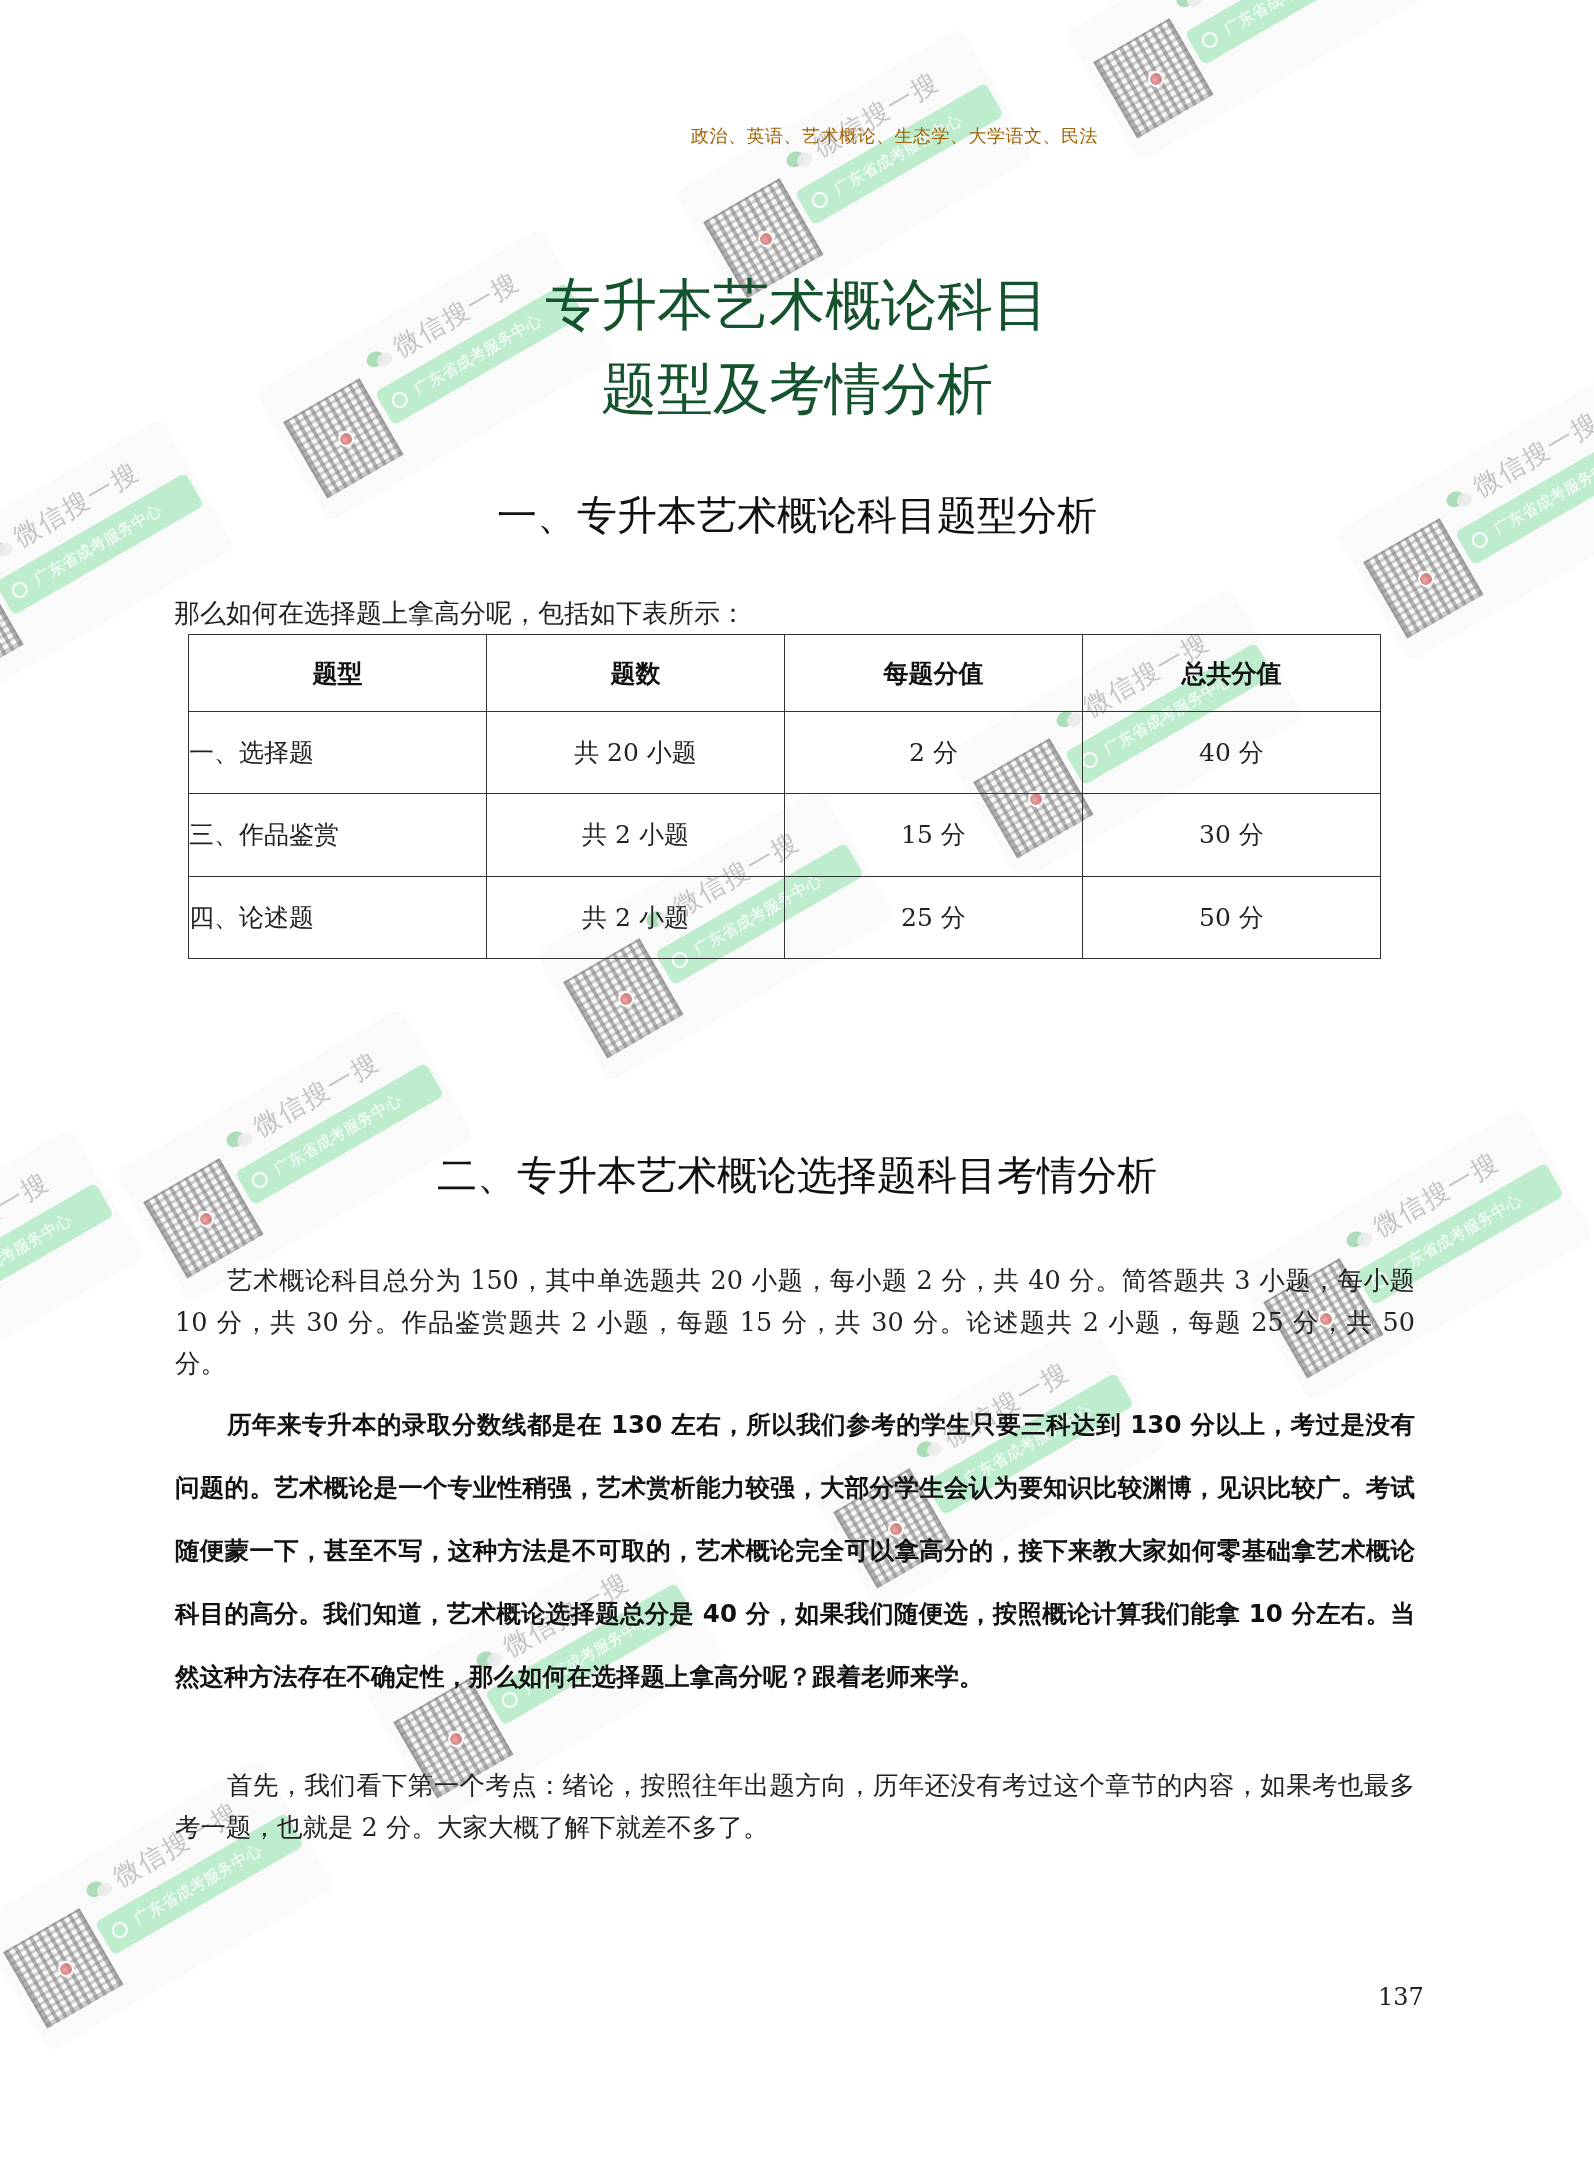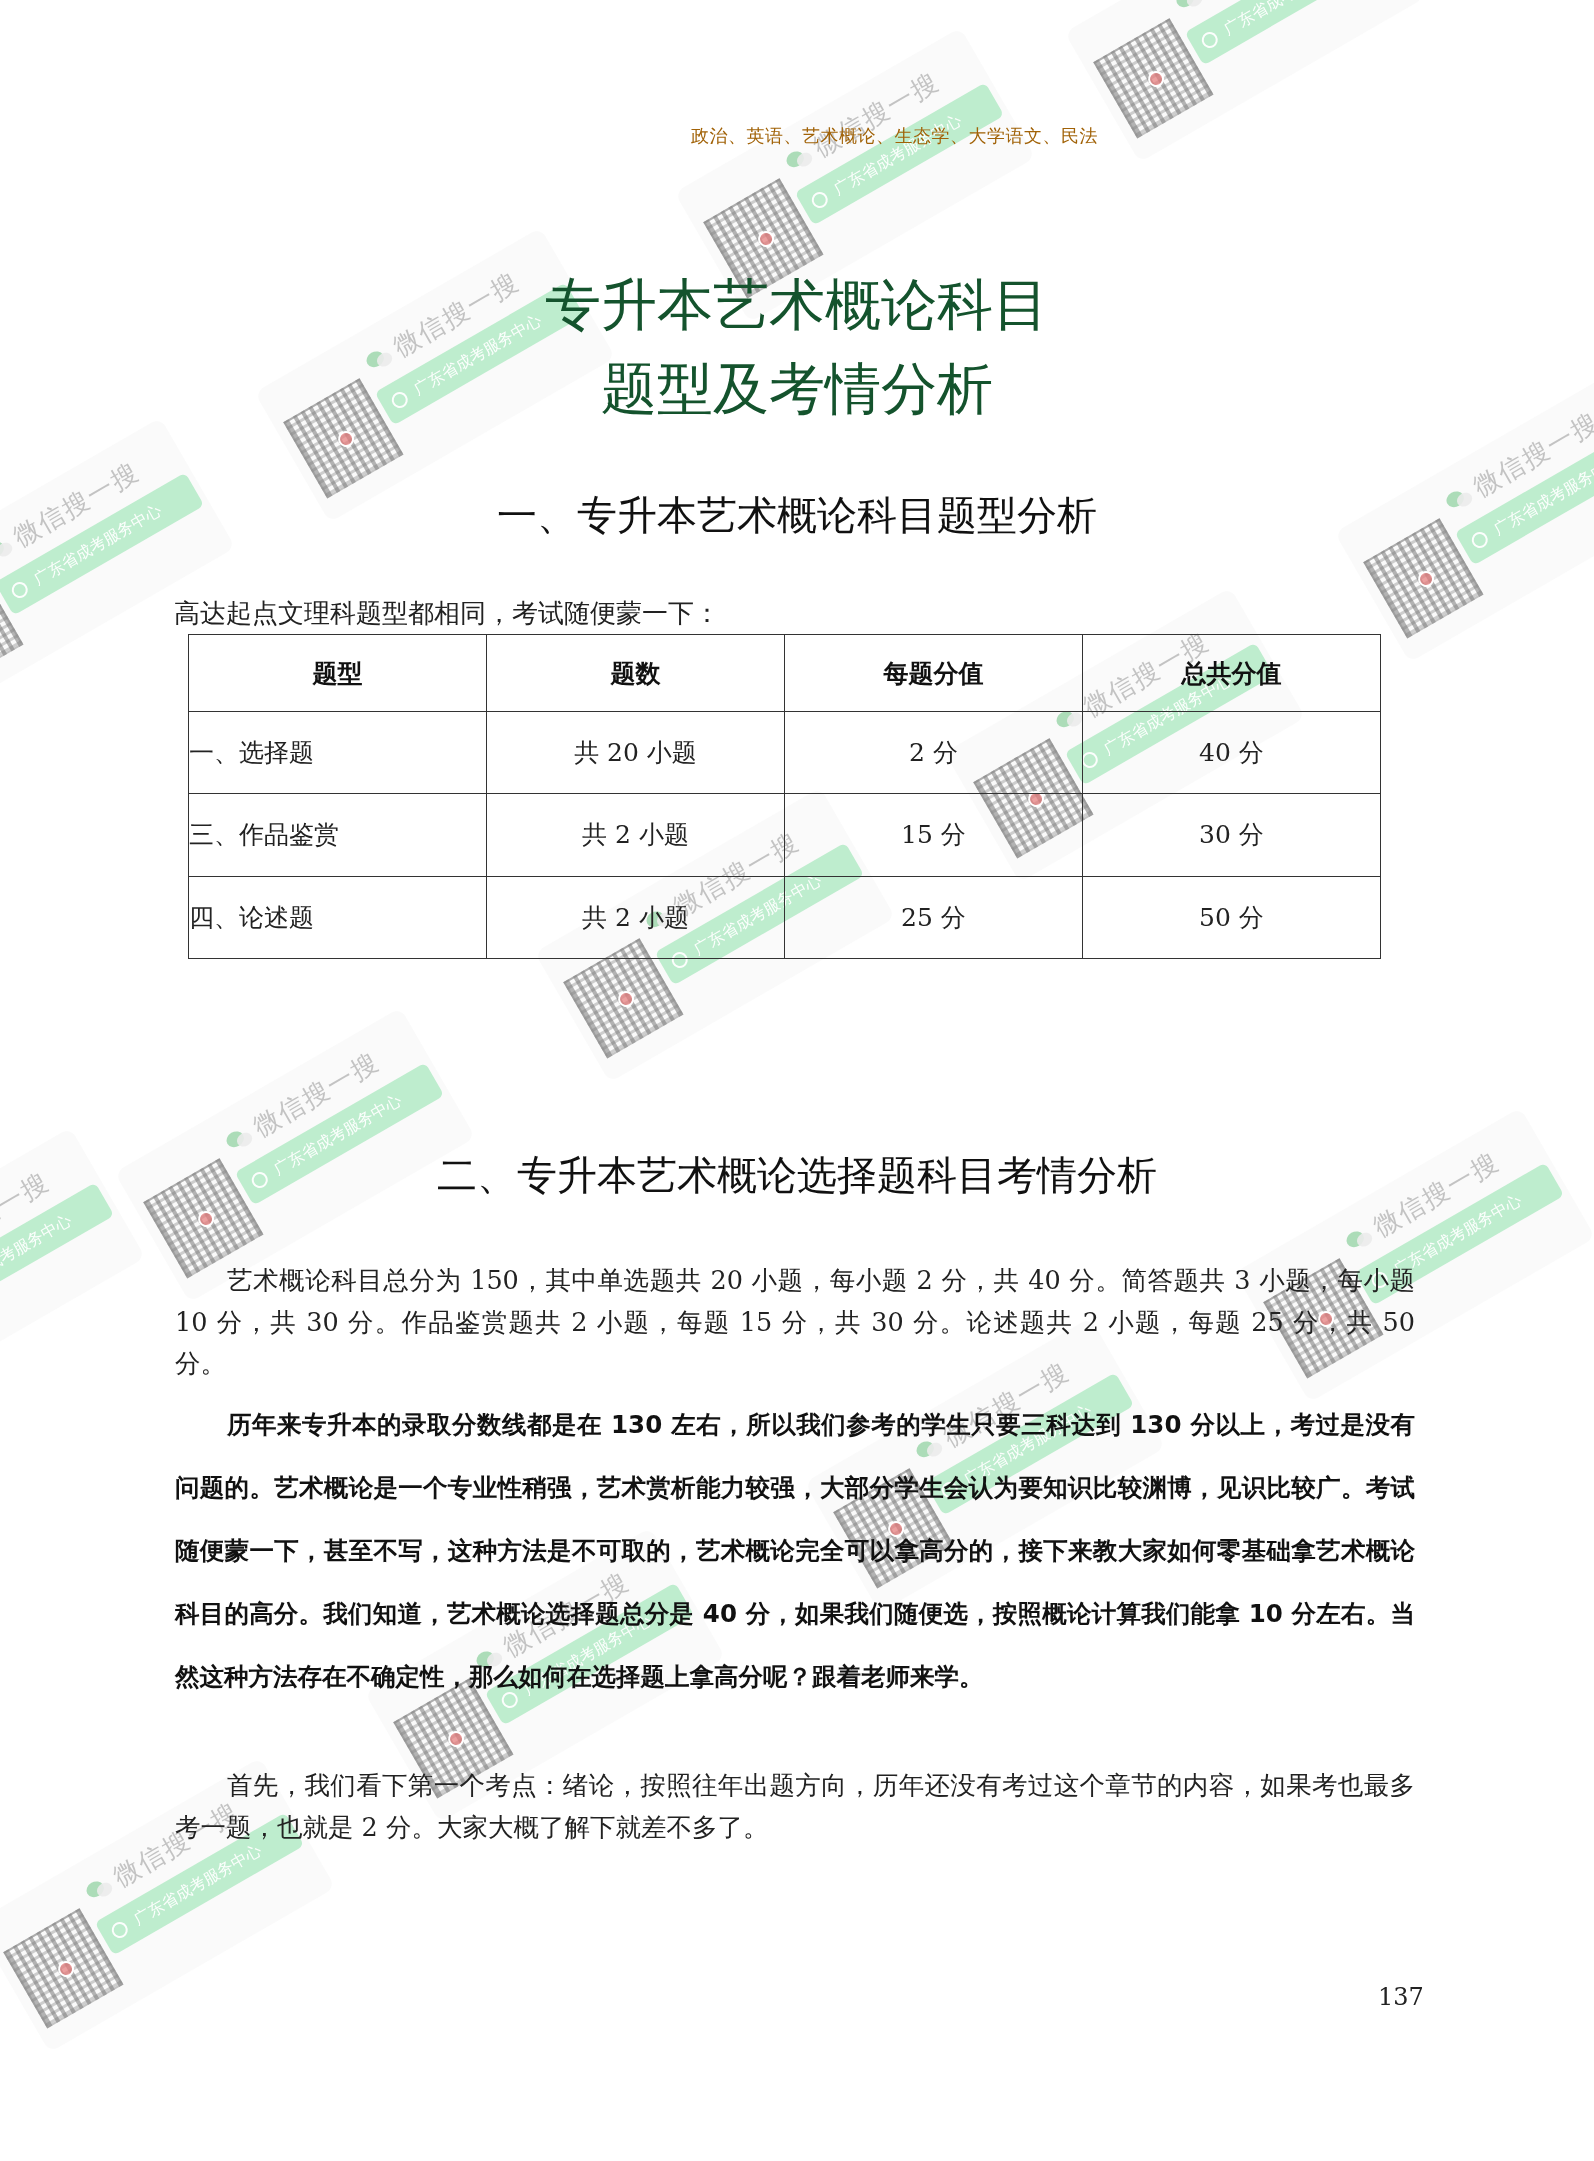"高达起点文理科题型都相同，考试随便蒙一下：" div.intro { text: 高达起点文理科题型都相同，考试随便蒙一下 -> 那么如何在选择题上拿高分呢，包括如下表所示 }
